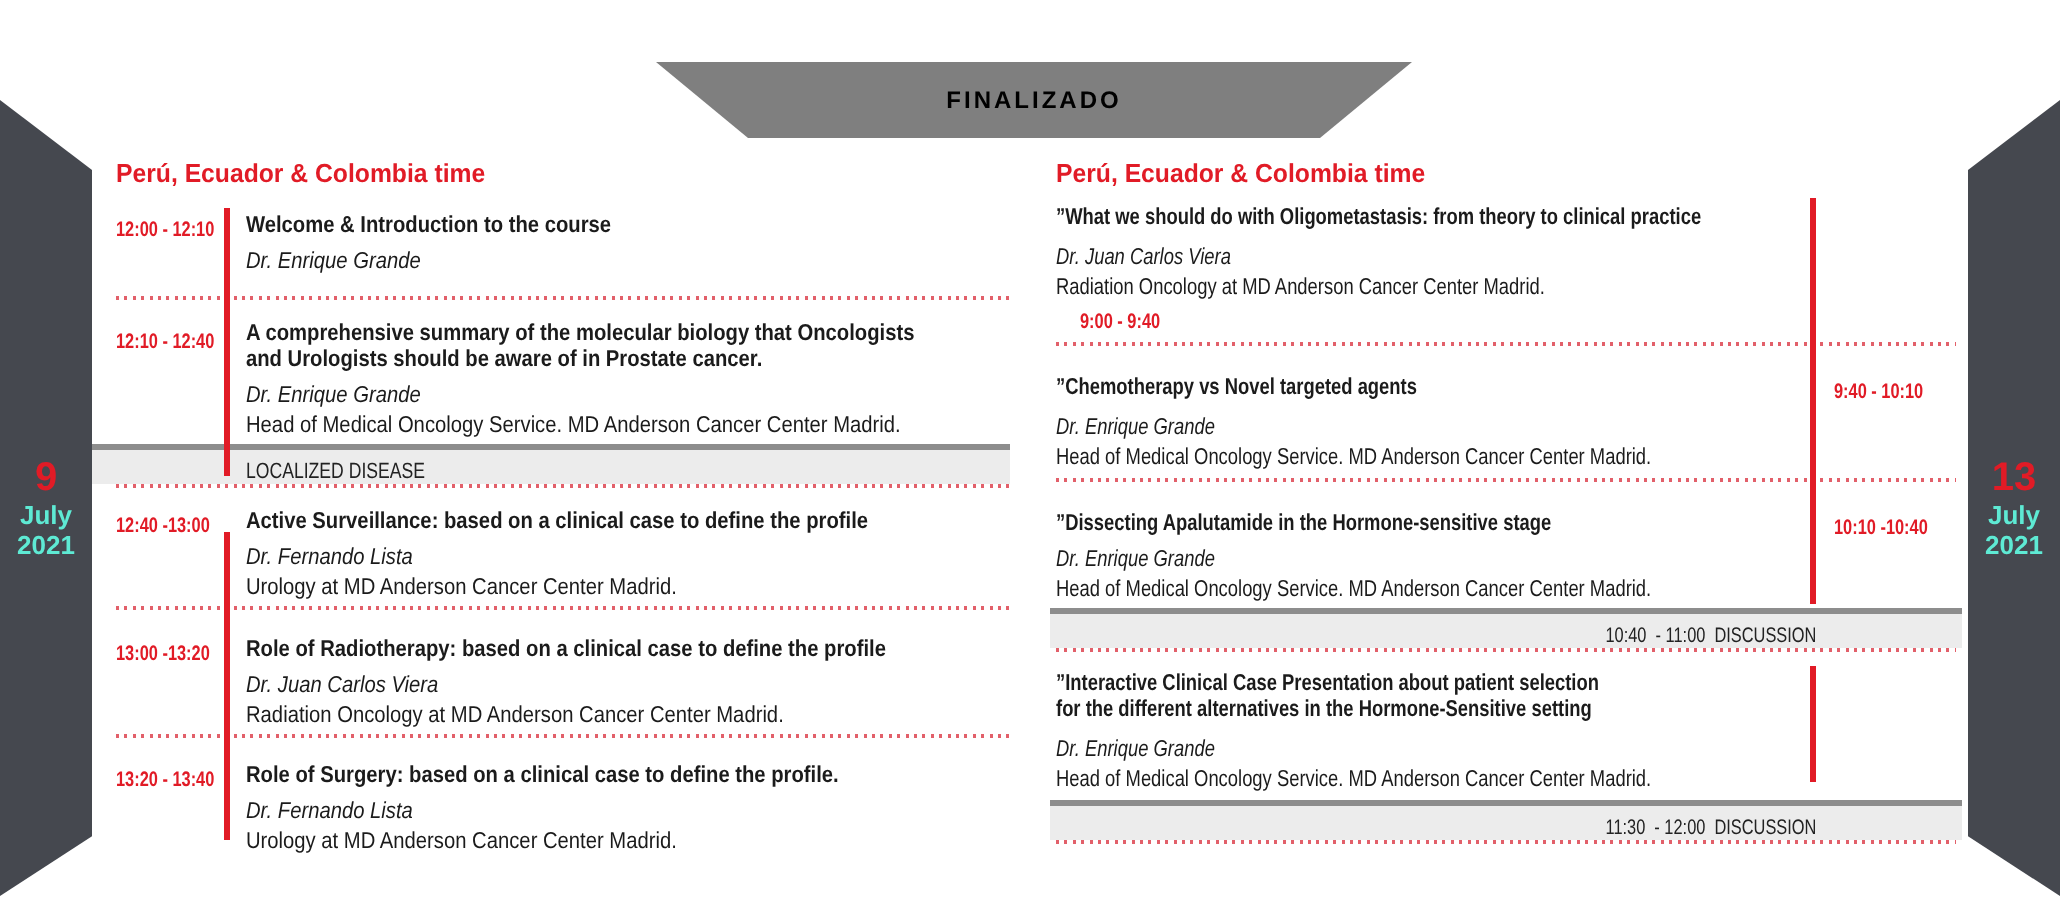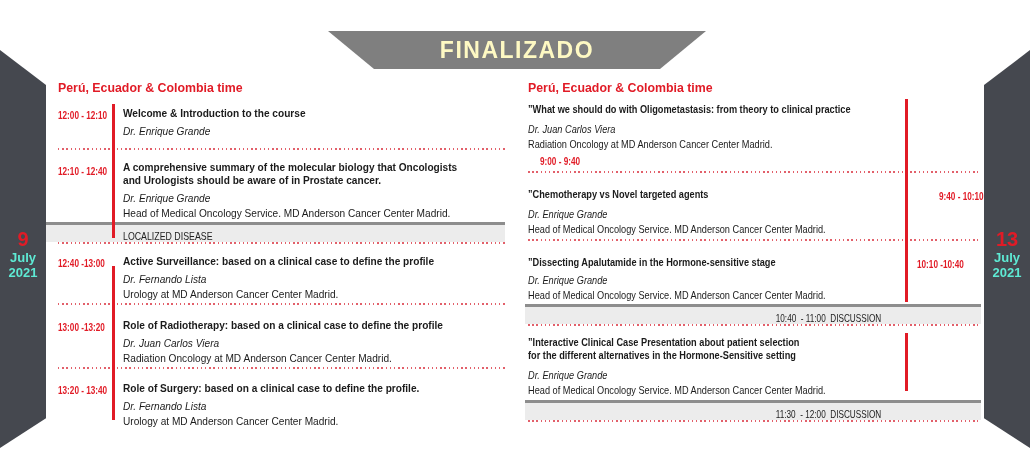"FINALIZADO" .banner span { color: #fef9c3 -> #000000; font-size: 23px -> 12px }
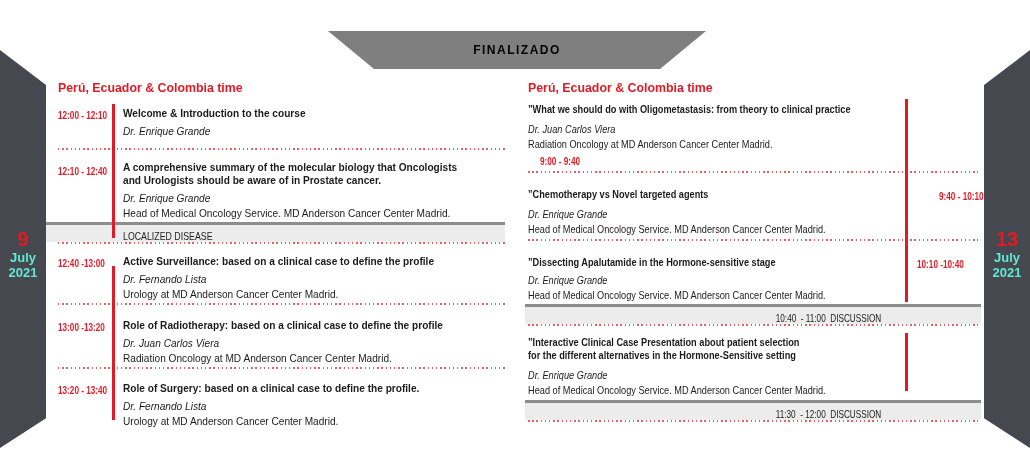"”Chemotherapy vs Novel targeted agents" div.row { gap: 22px -> none }
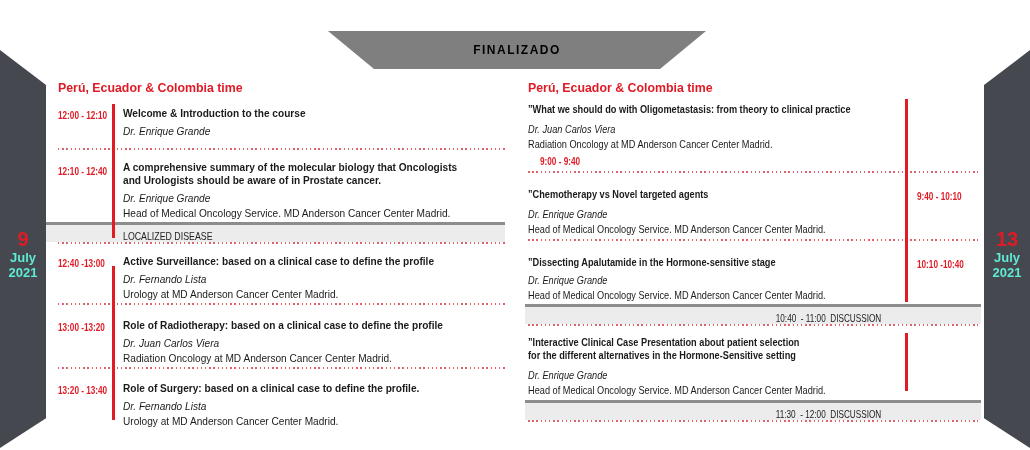"10:40 - 11:00 DISCUSSION" .band-right { padding-right: 100px -> 73px }
